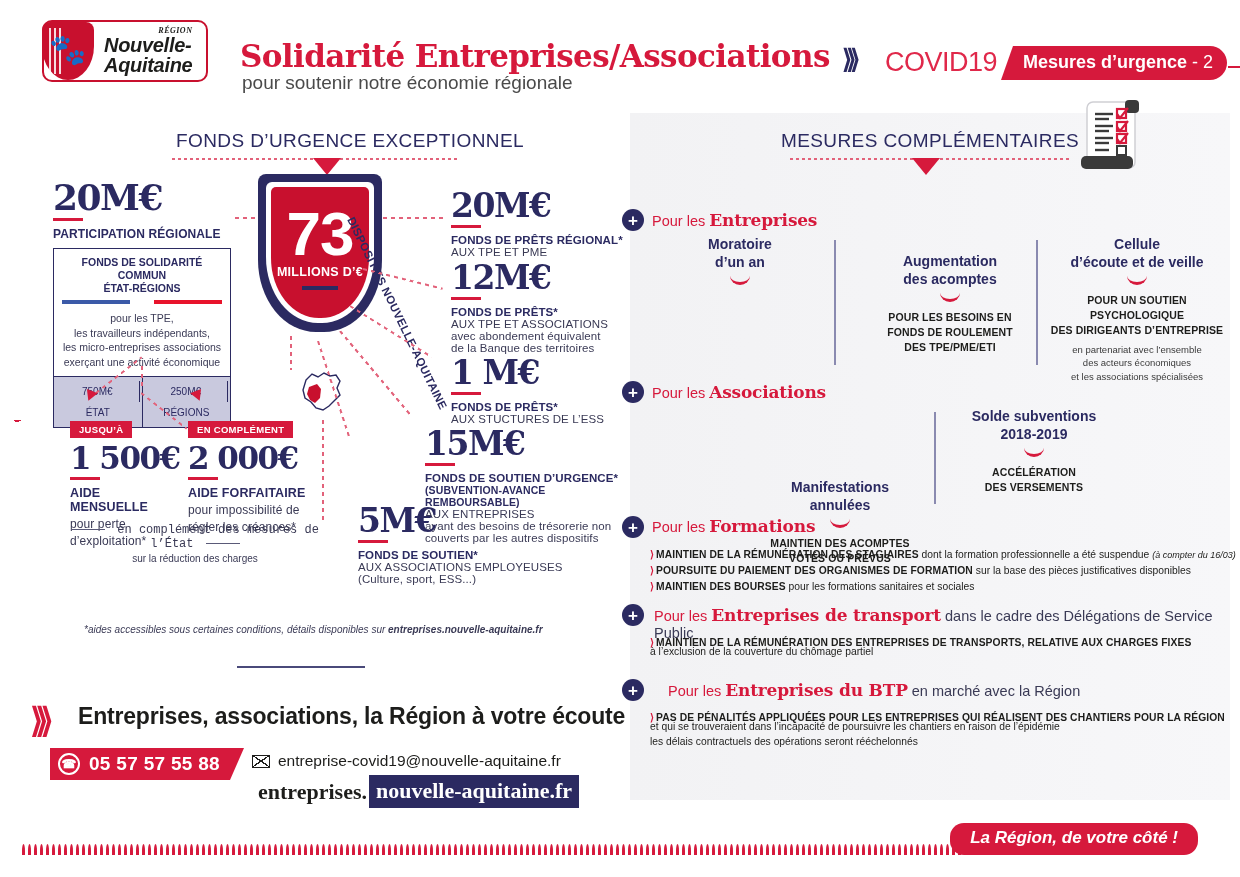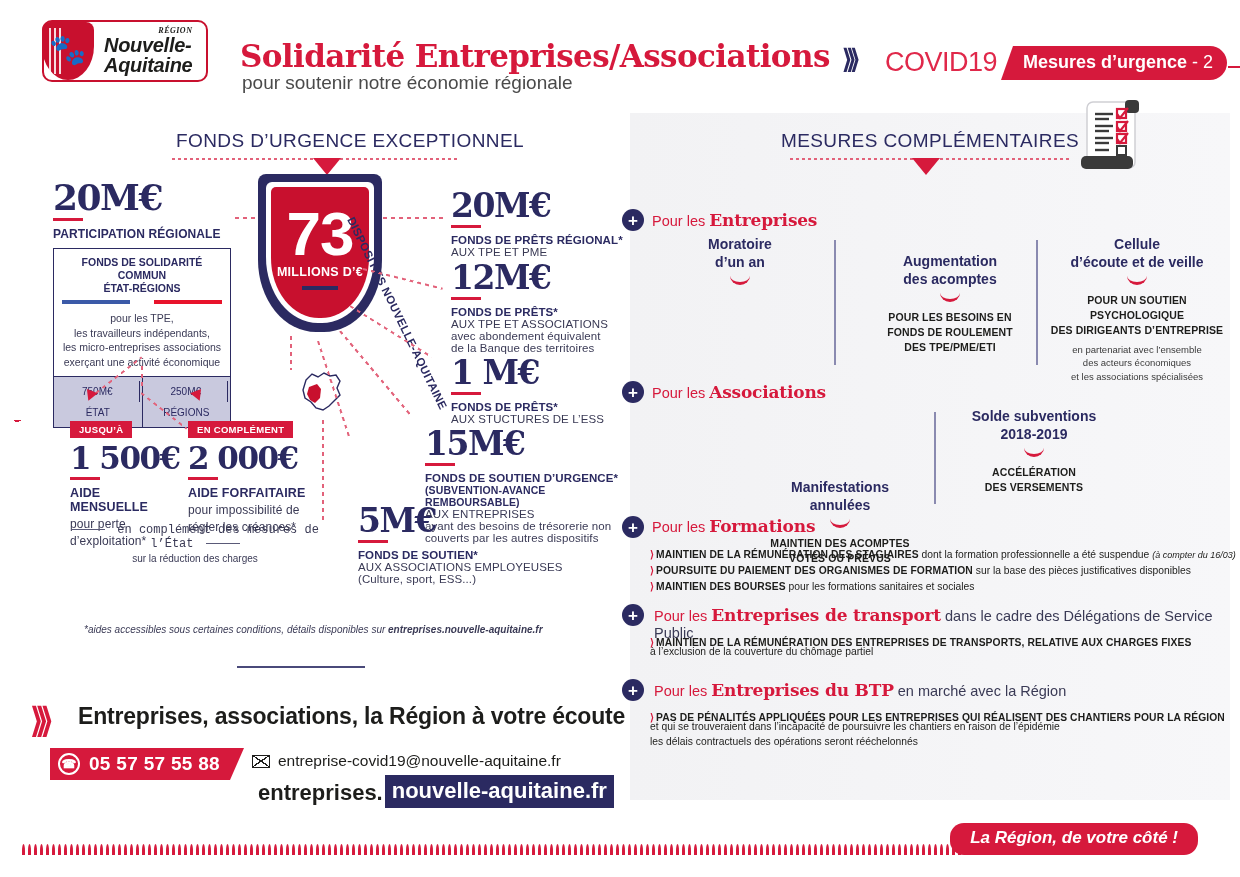"Pour les Entreprises du BTP" div.cat-head { left: 654px -> 668px }
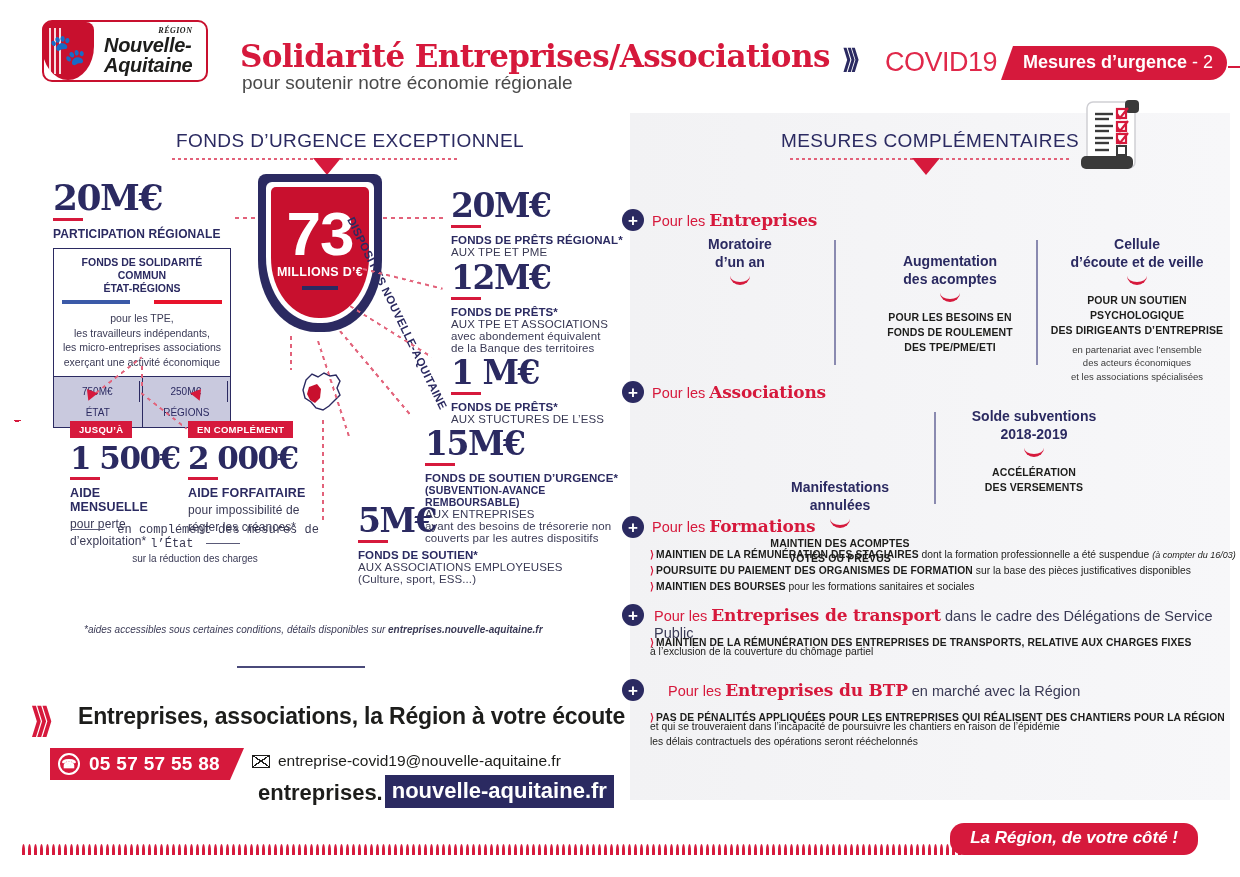"entreprises." .url-row { align-items: flex-end -> center; font-family: none -> Liberation Serif, serif }
